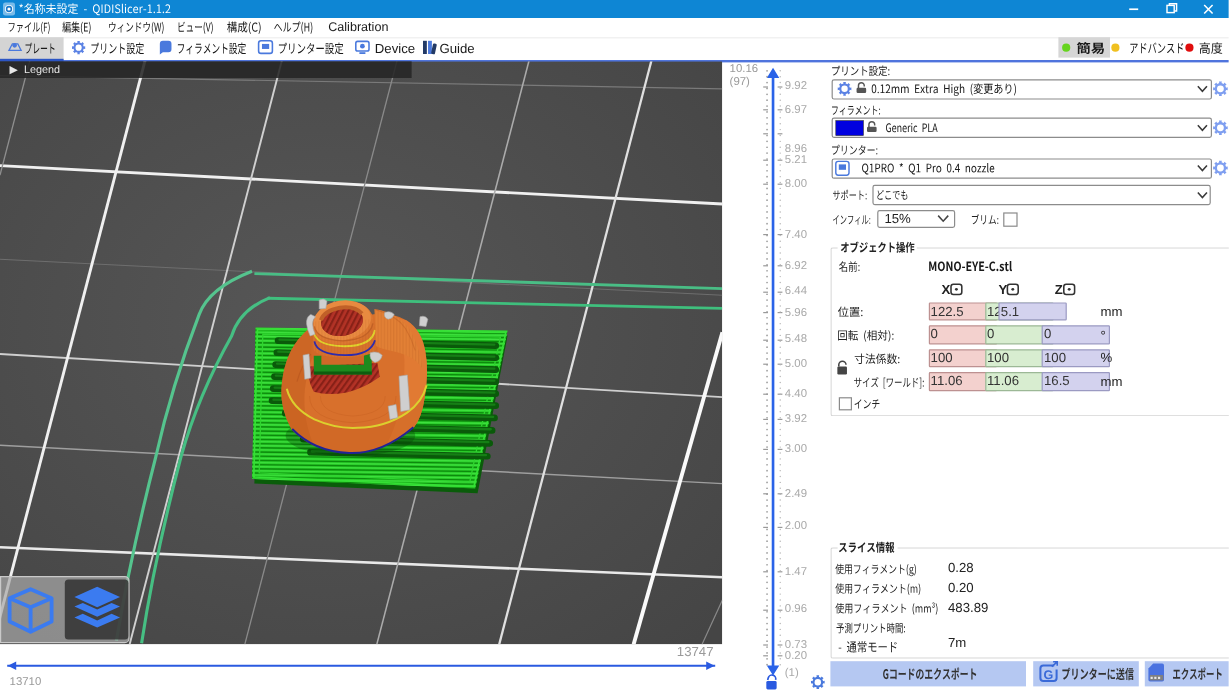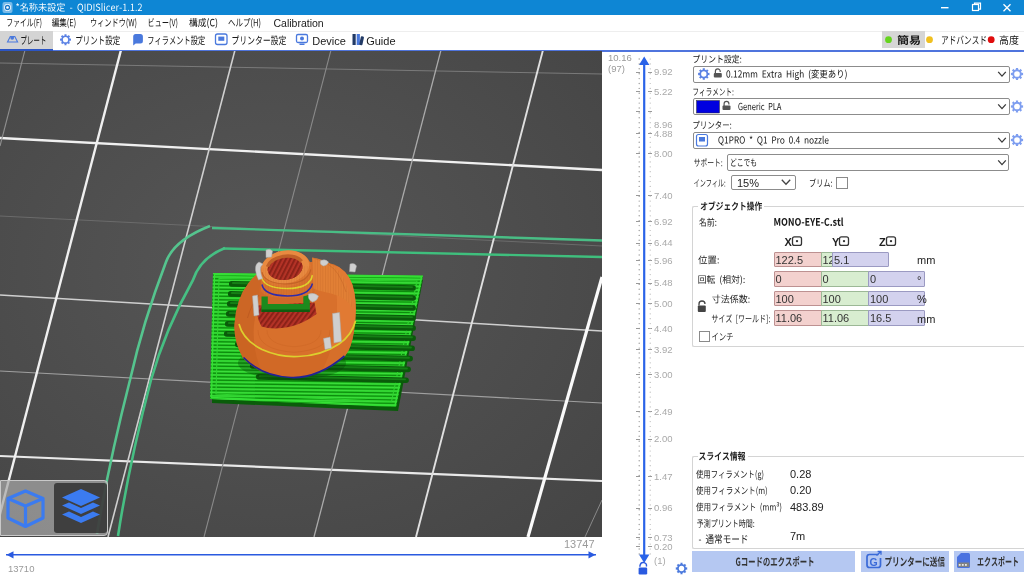"▶ Legend" div { html: none -> <div>▶&nbsp; Legend</div> }
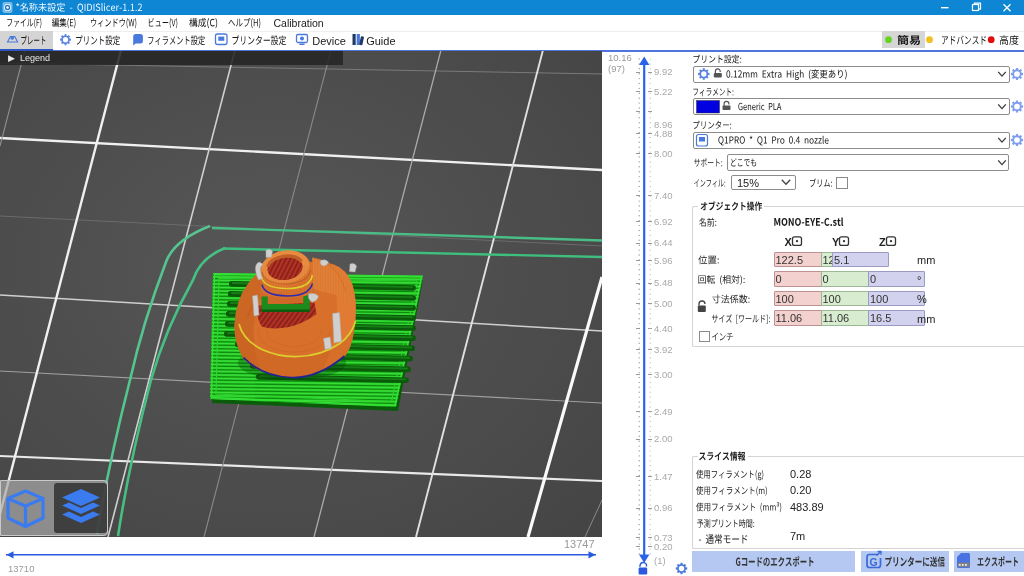"5.22" div.lv { text: 5.22 -> 6.97 }
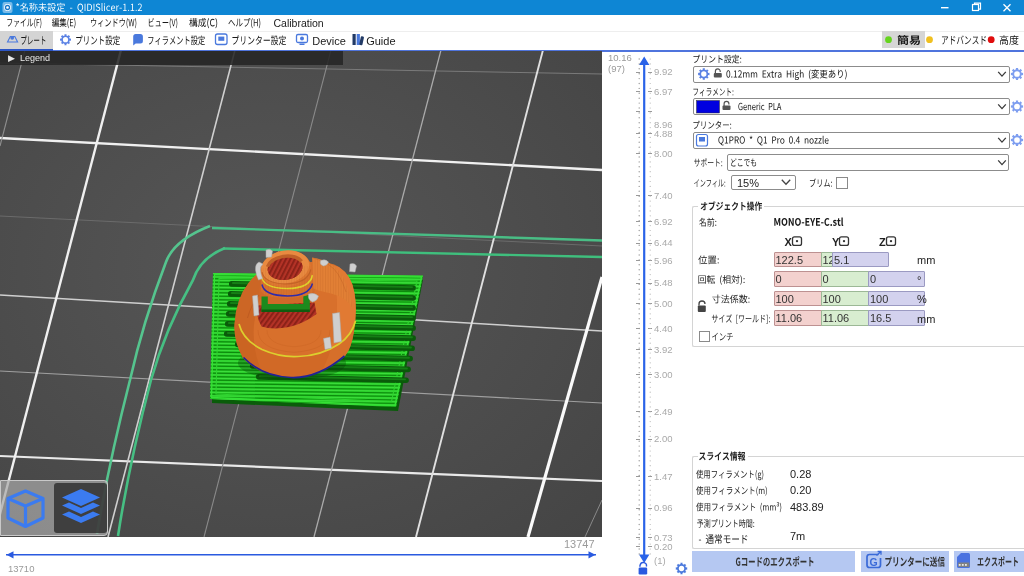"4.88" div.lv { text: 4.88 -> 5.21 }
